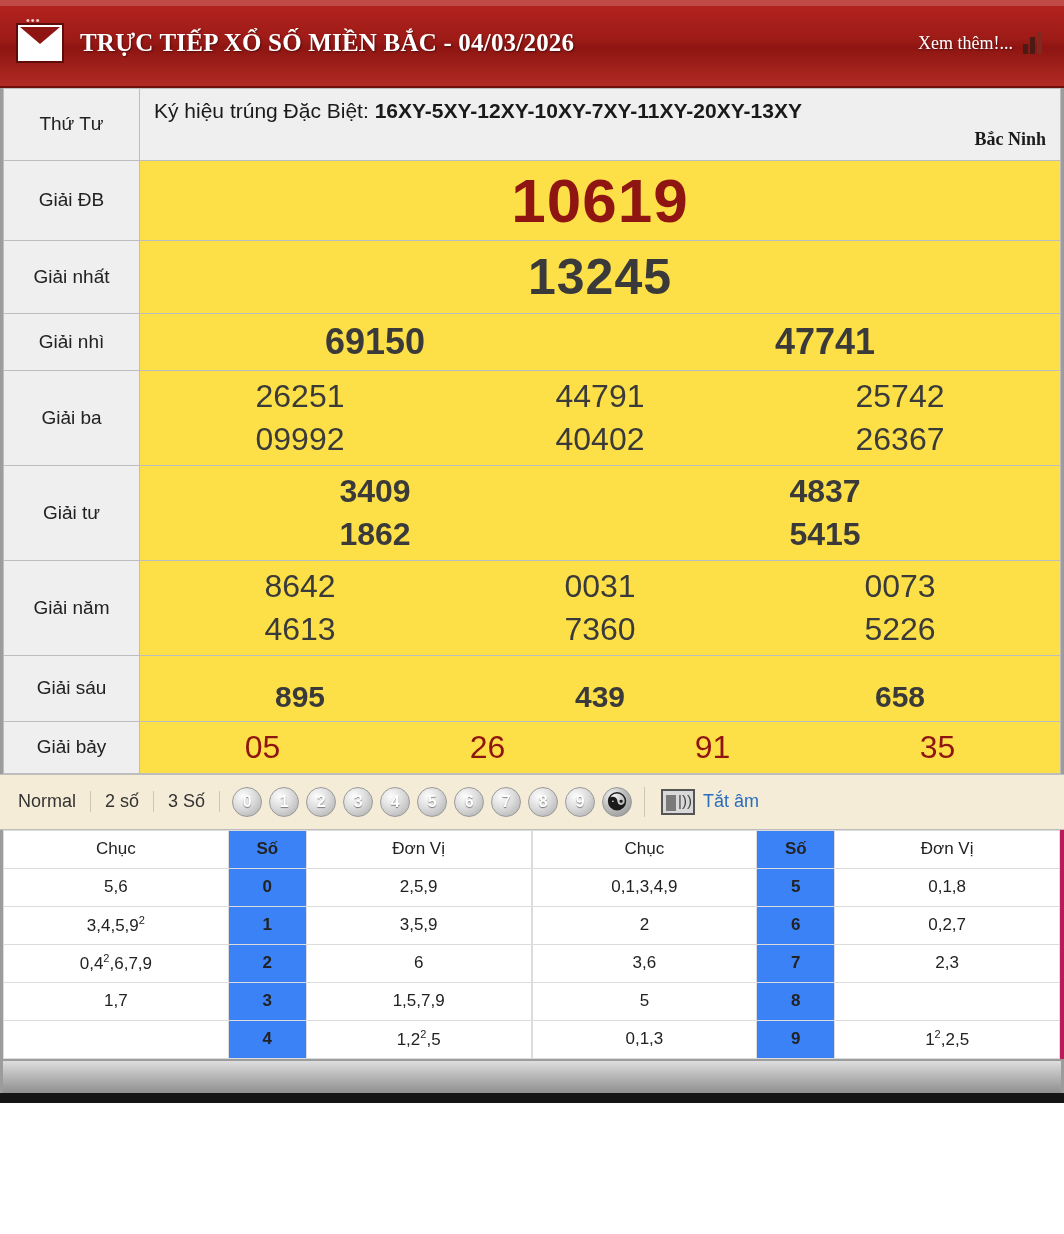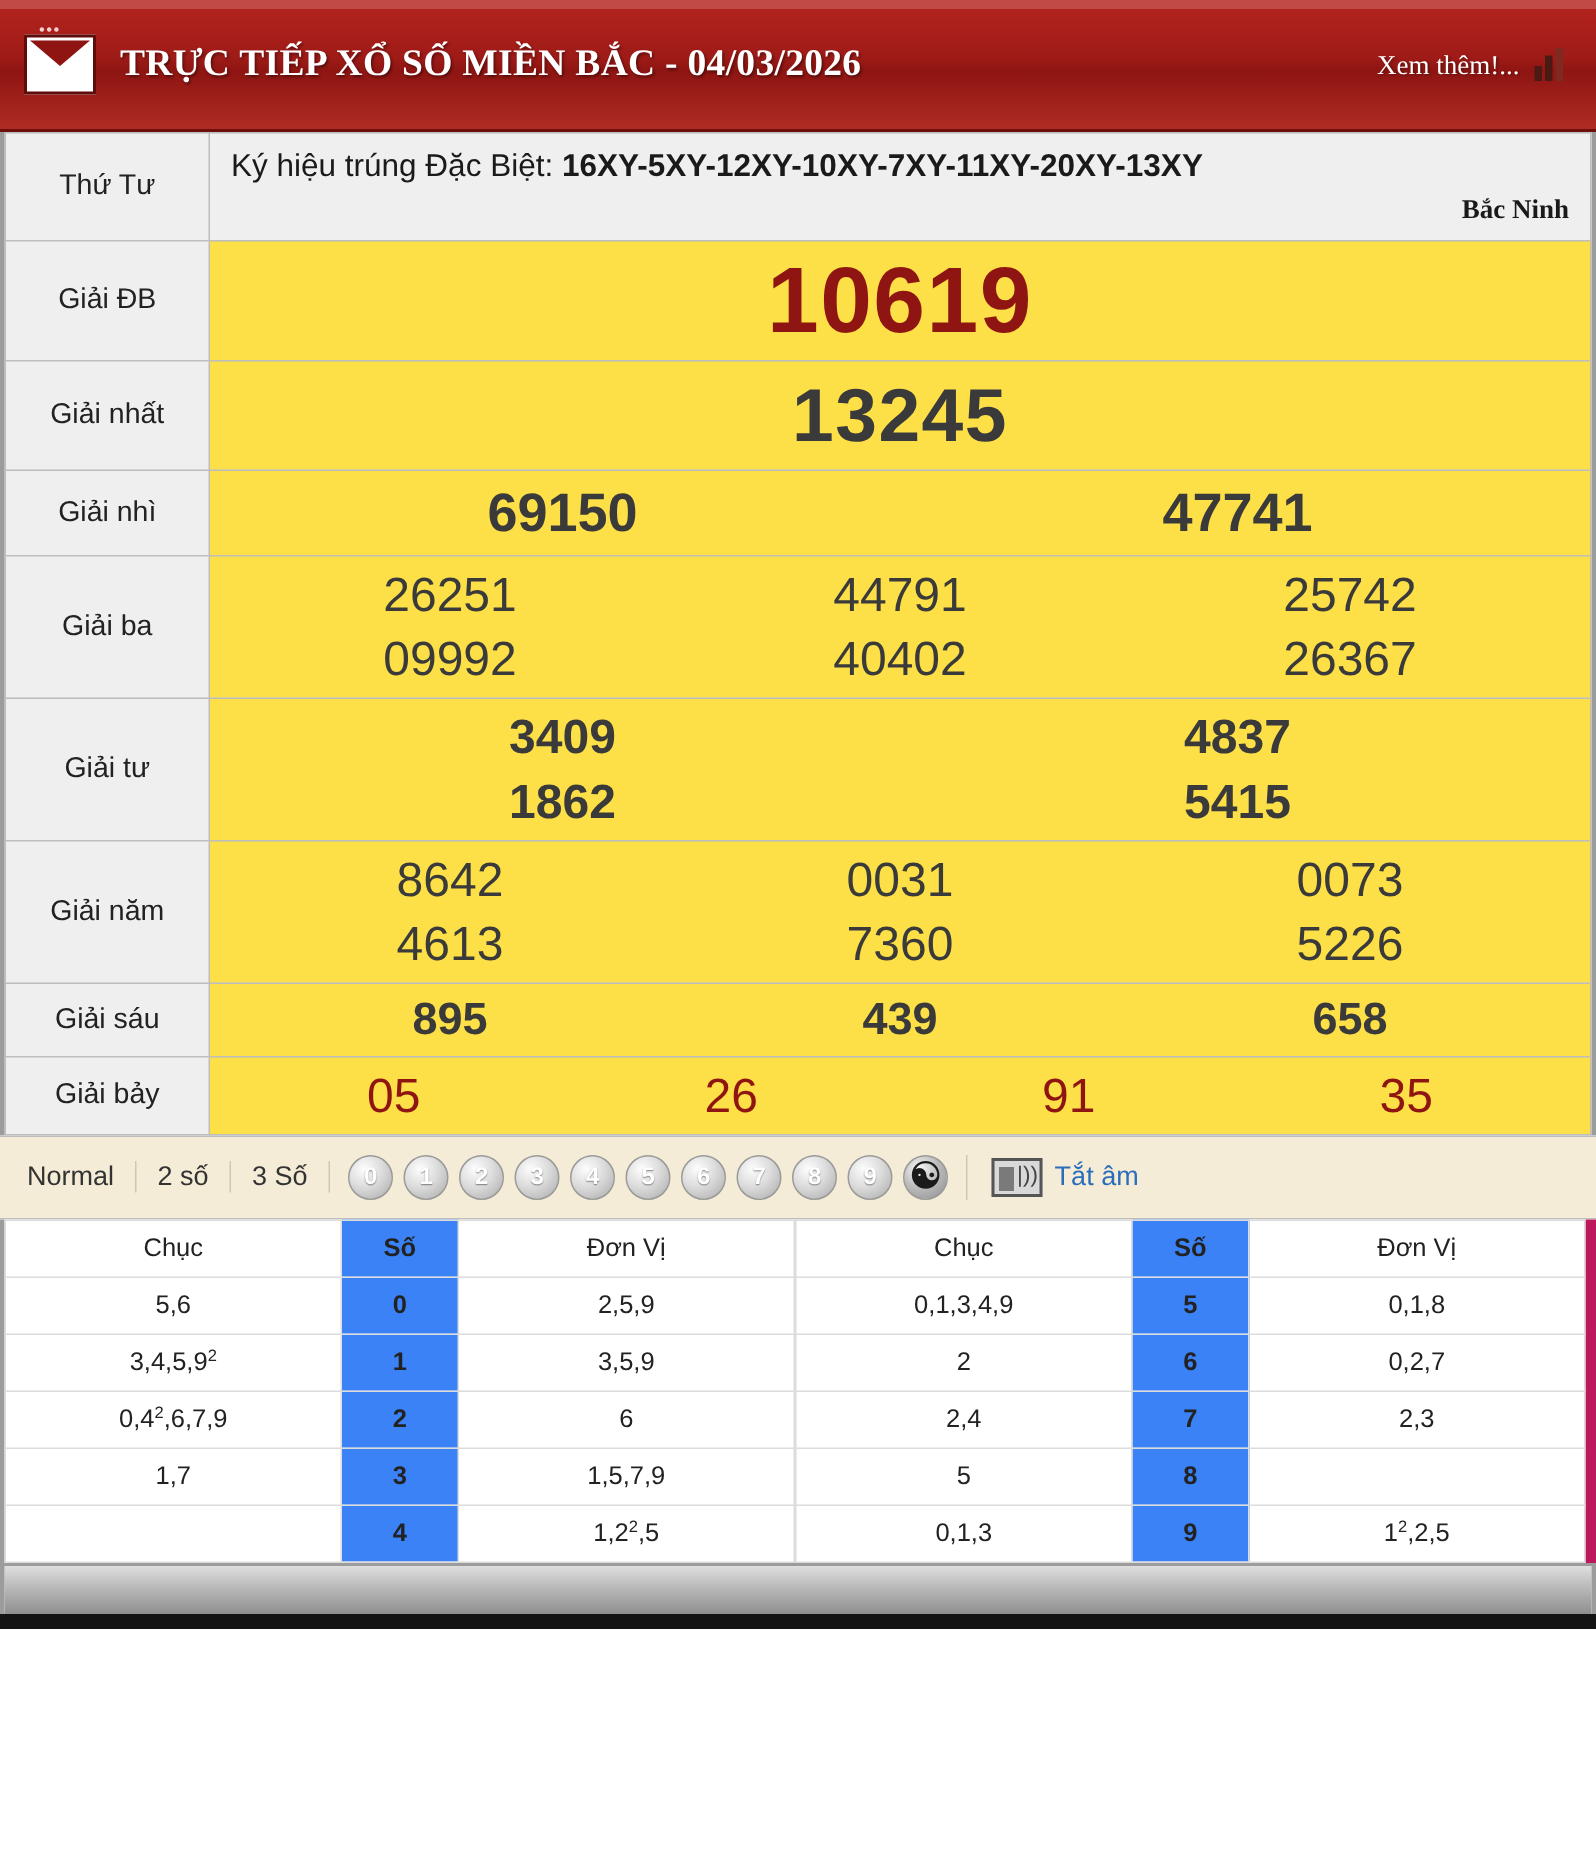"895" .g6 { margin-top: none -> 17px }
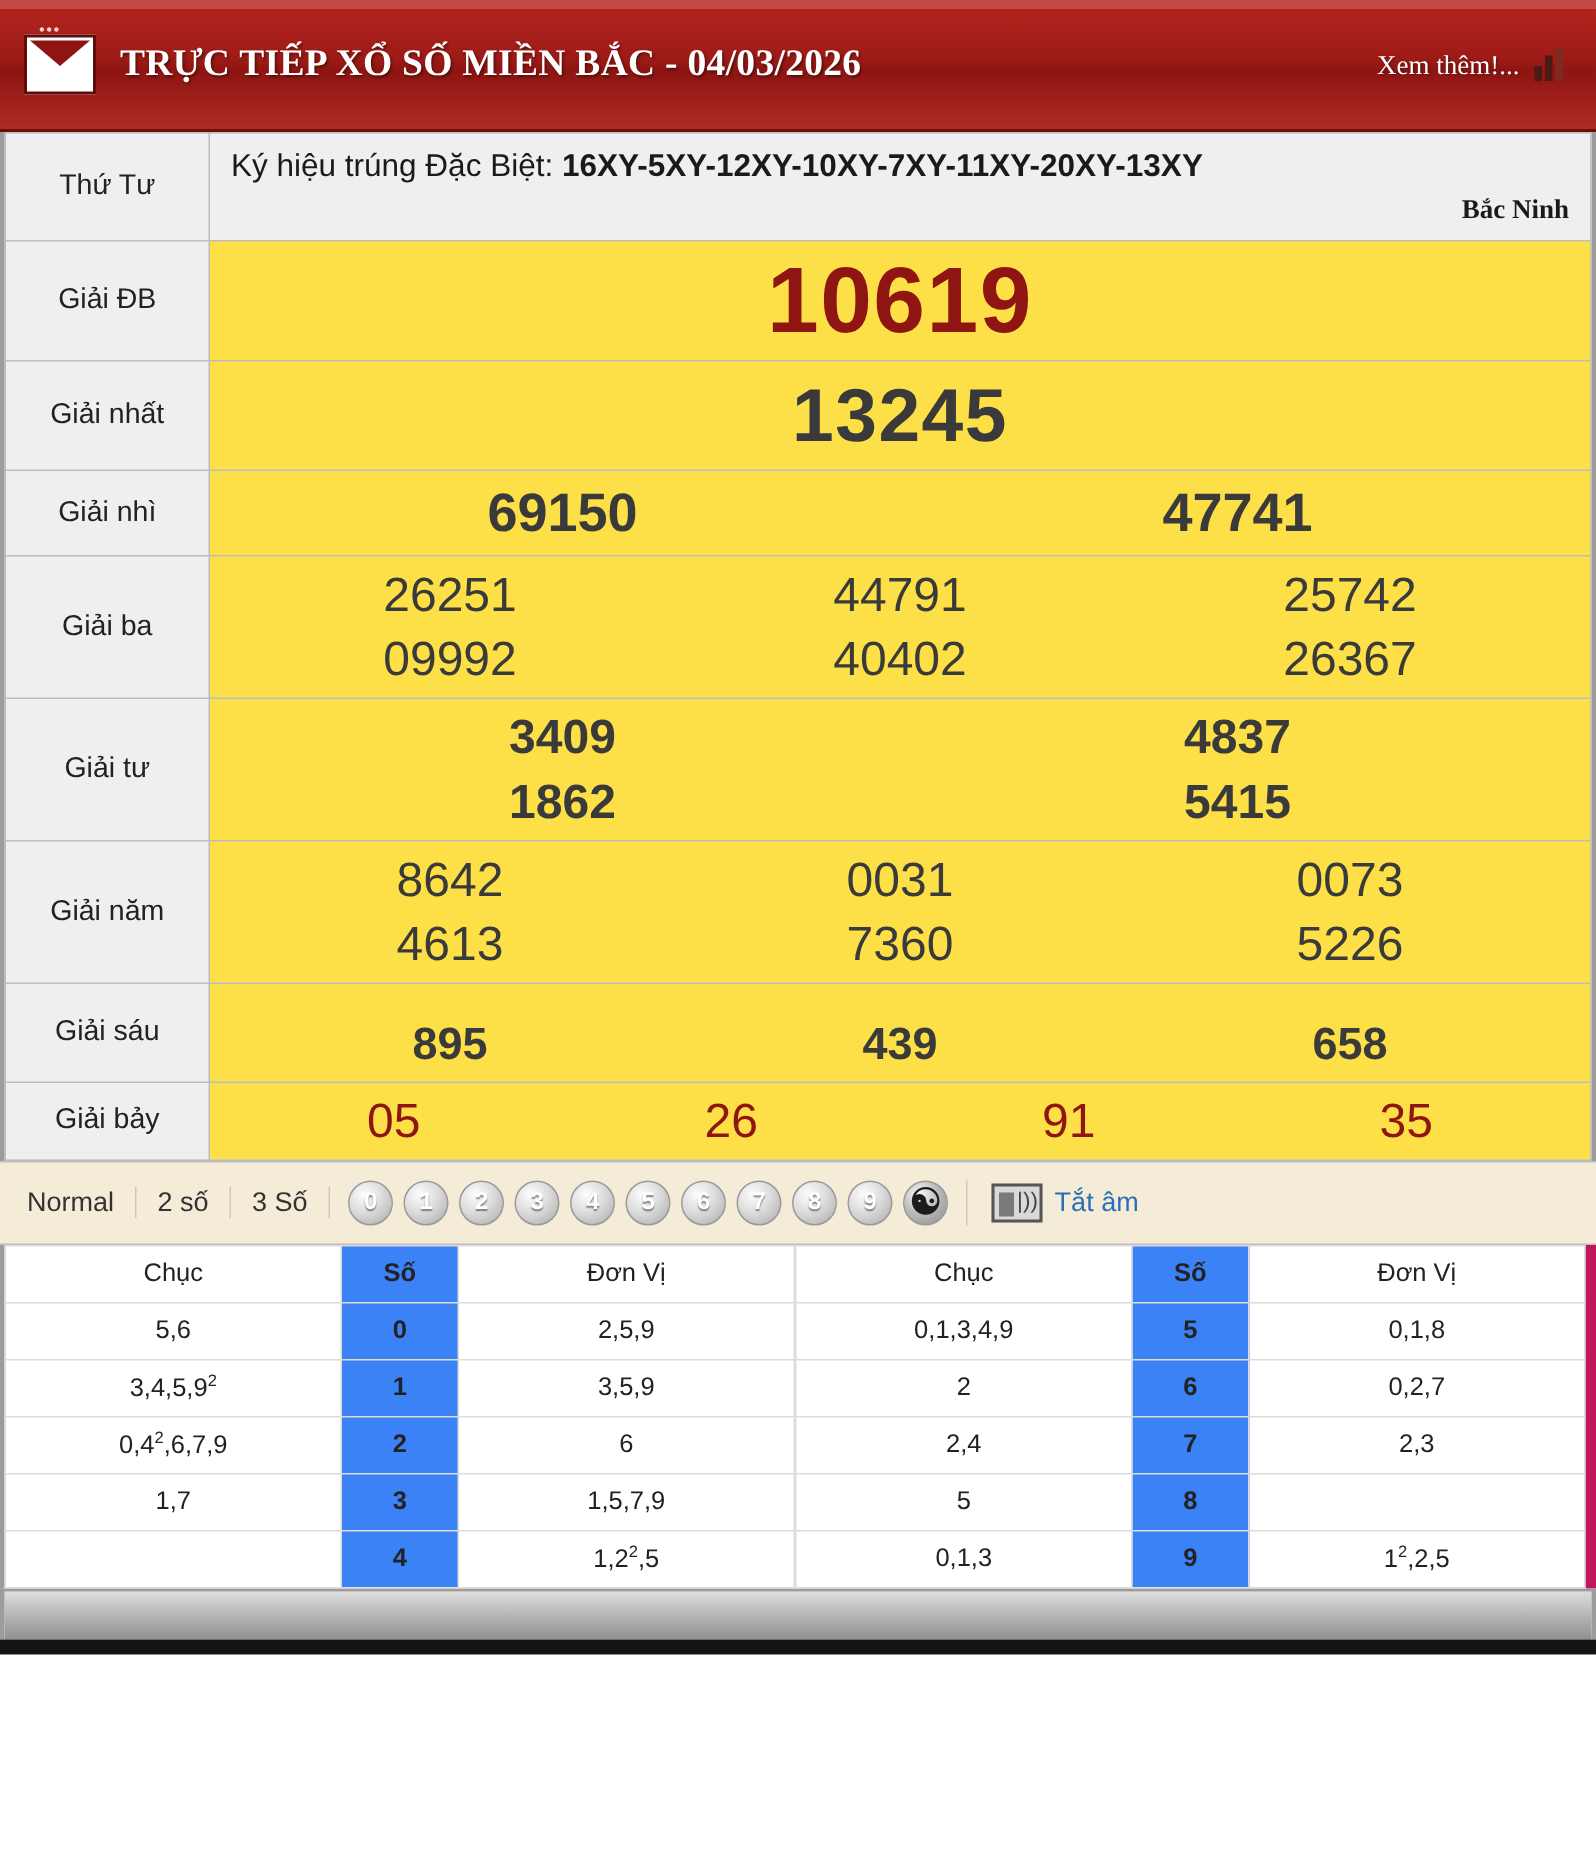"Chục" .stats { border-right: 7px solid #be185d -> 4px solid #be185d }
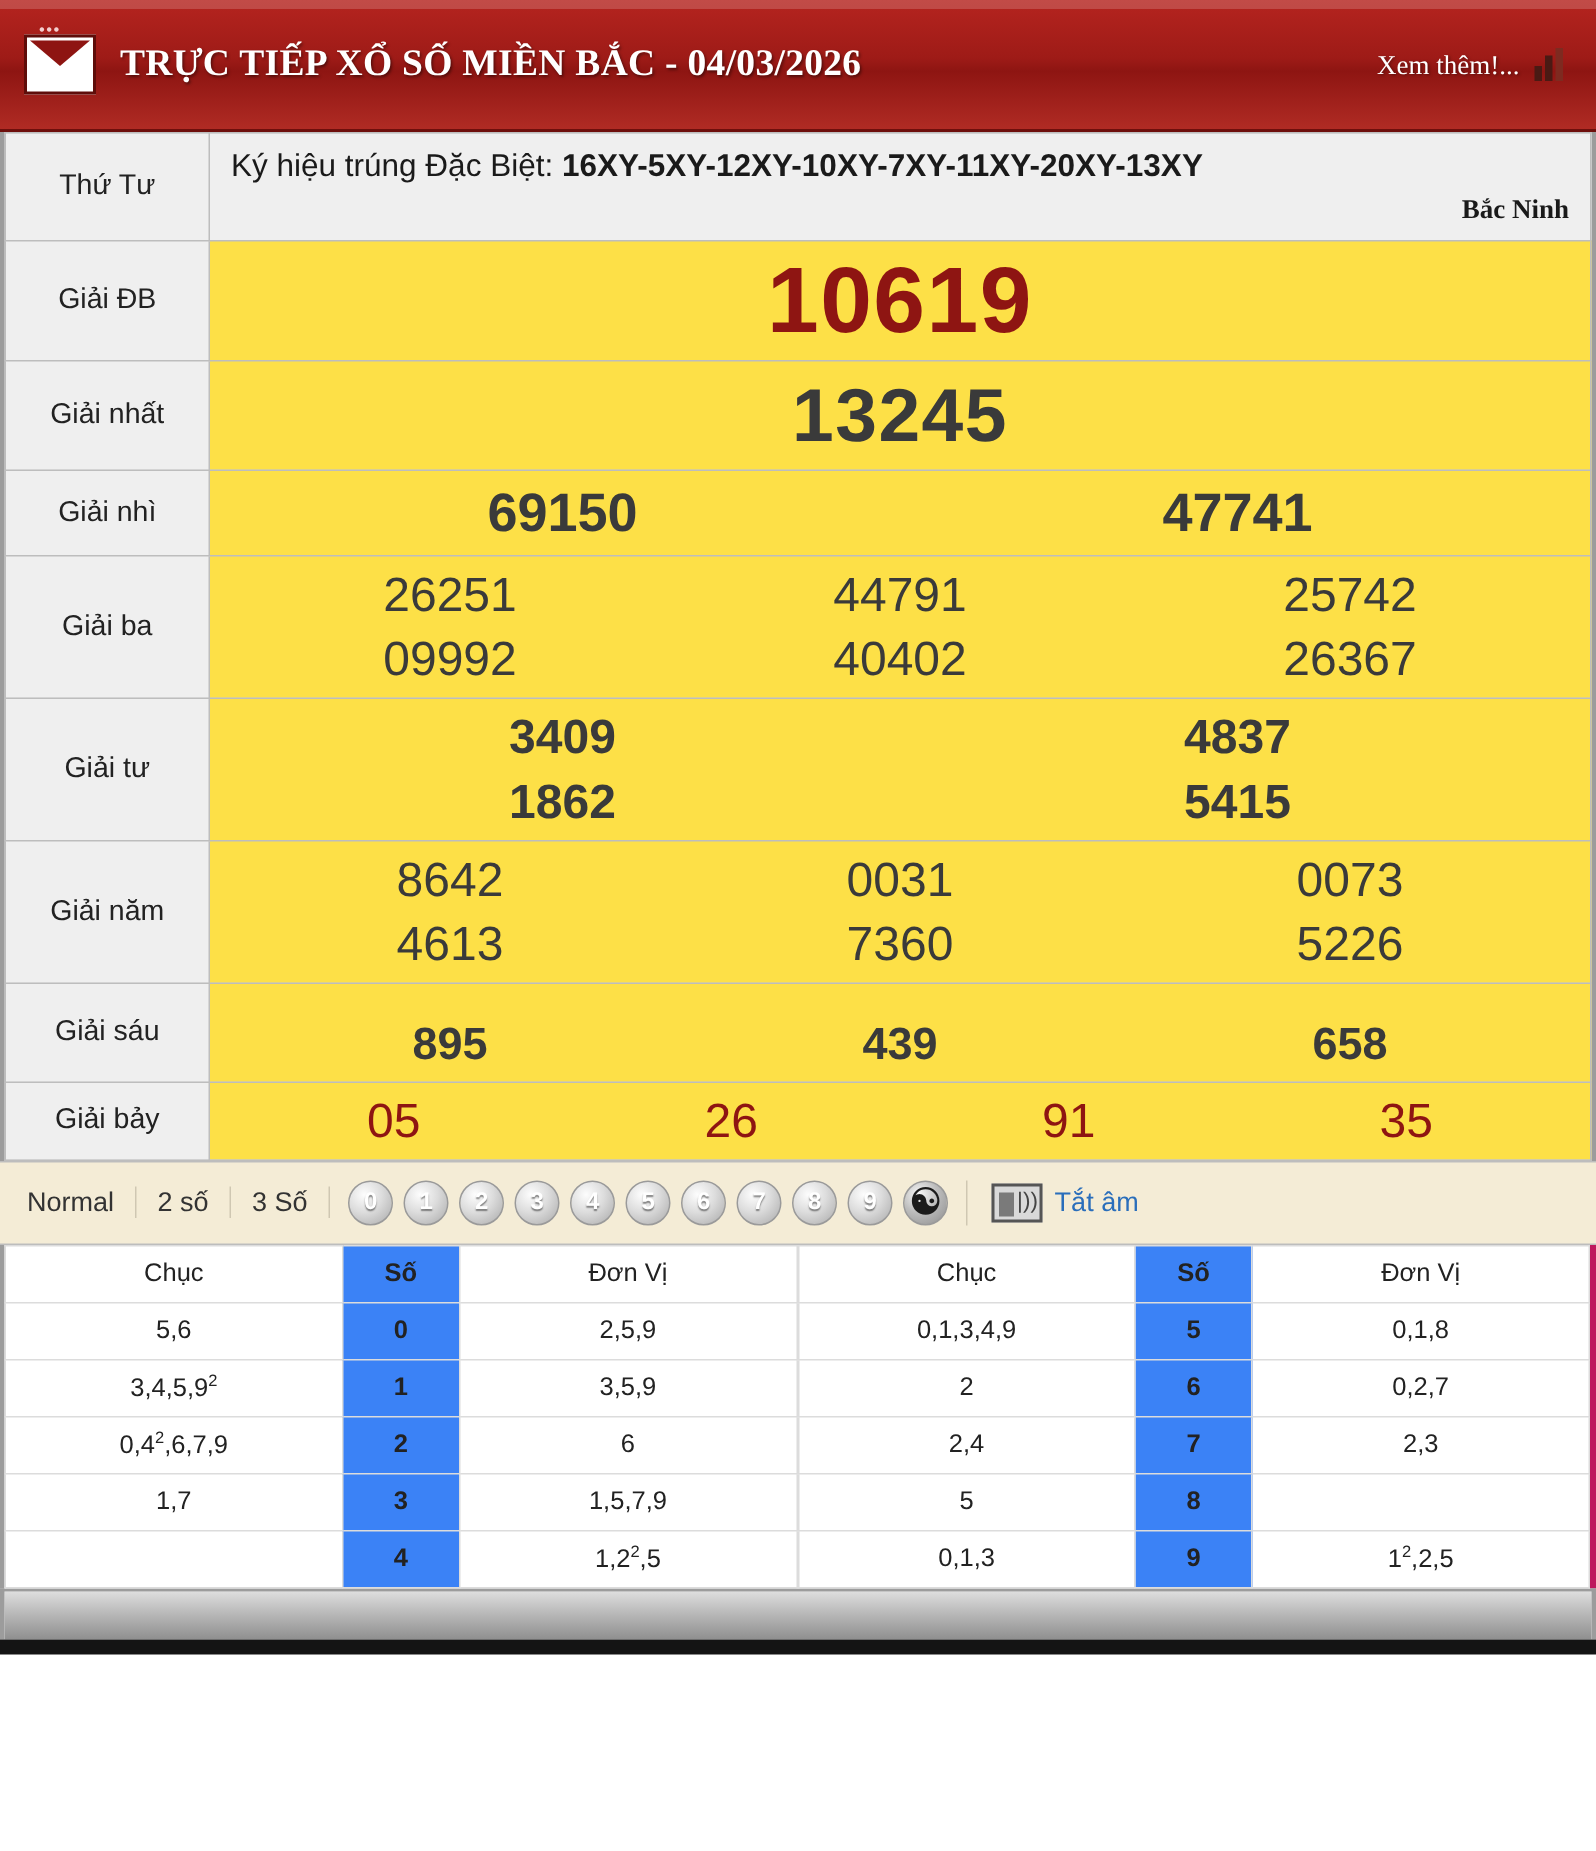"2,4" td { text: 2,4 -> 3,6 }
